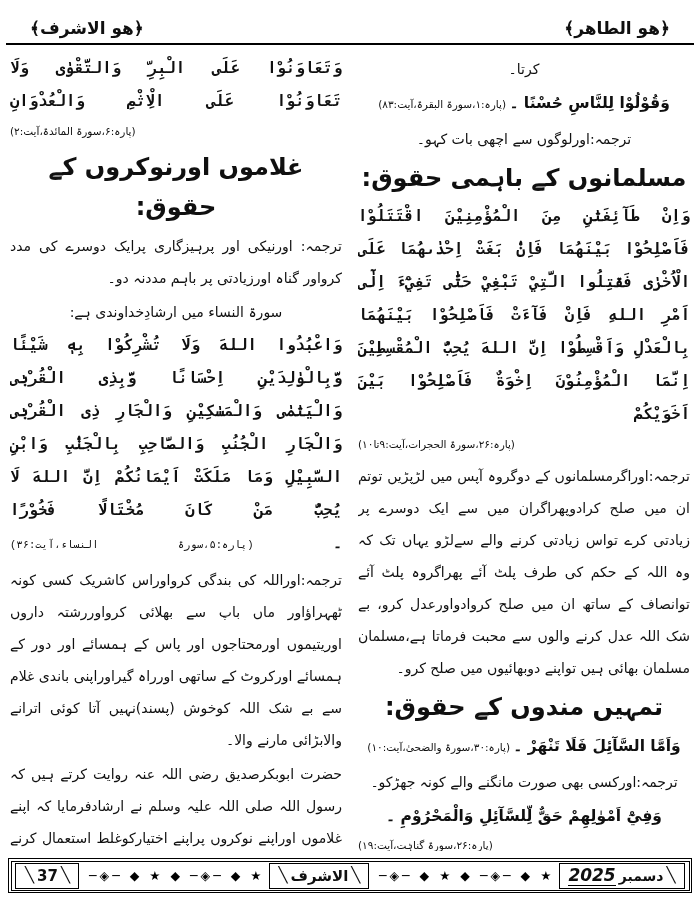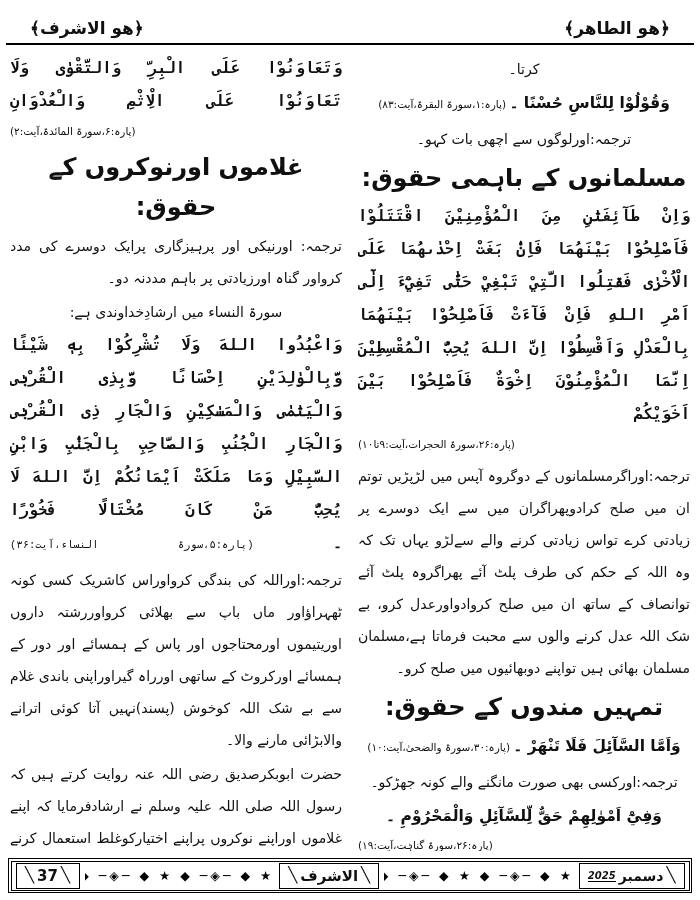"2025" .f-year { font-size: 10px -> 17px }
